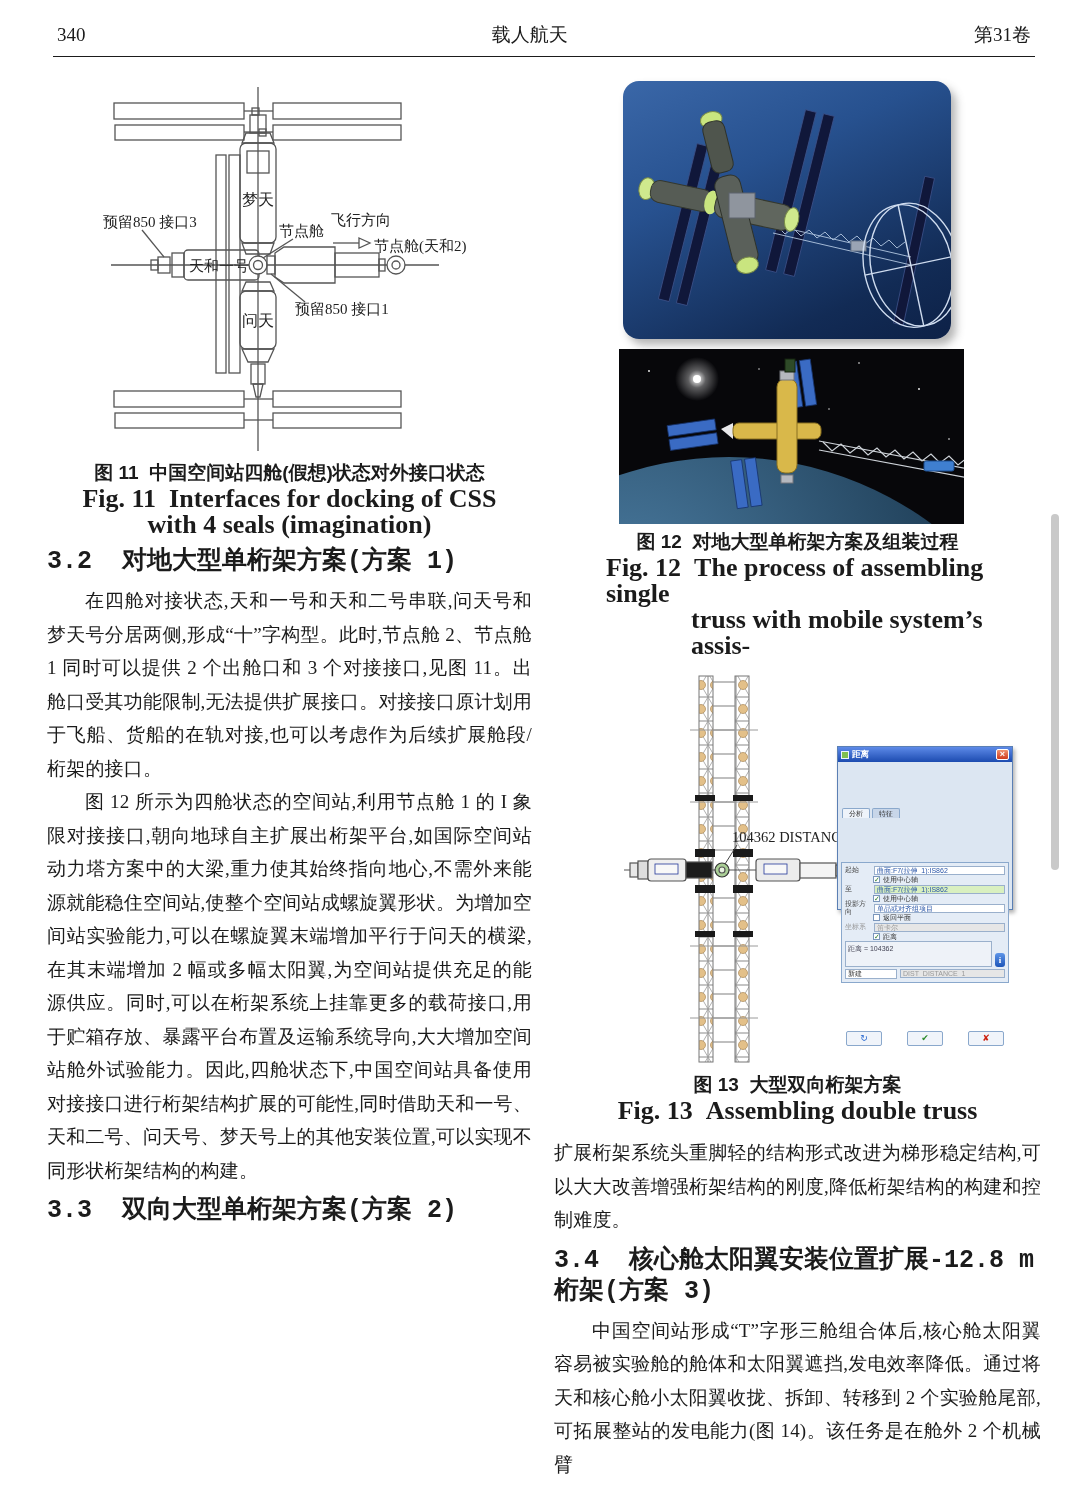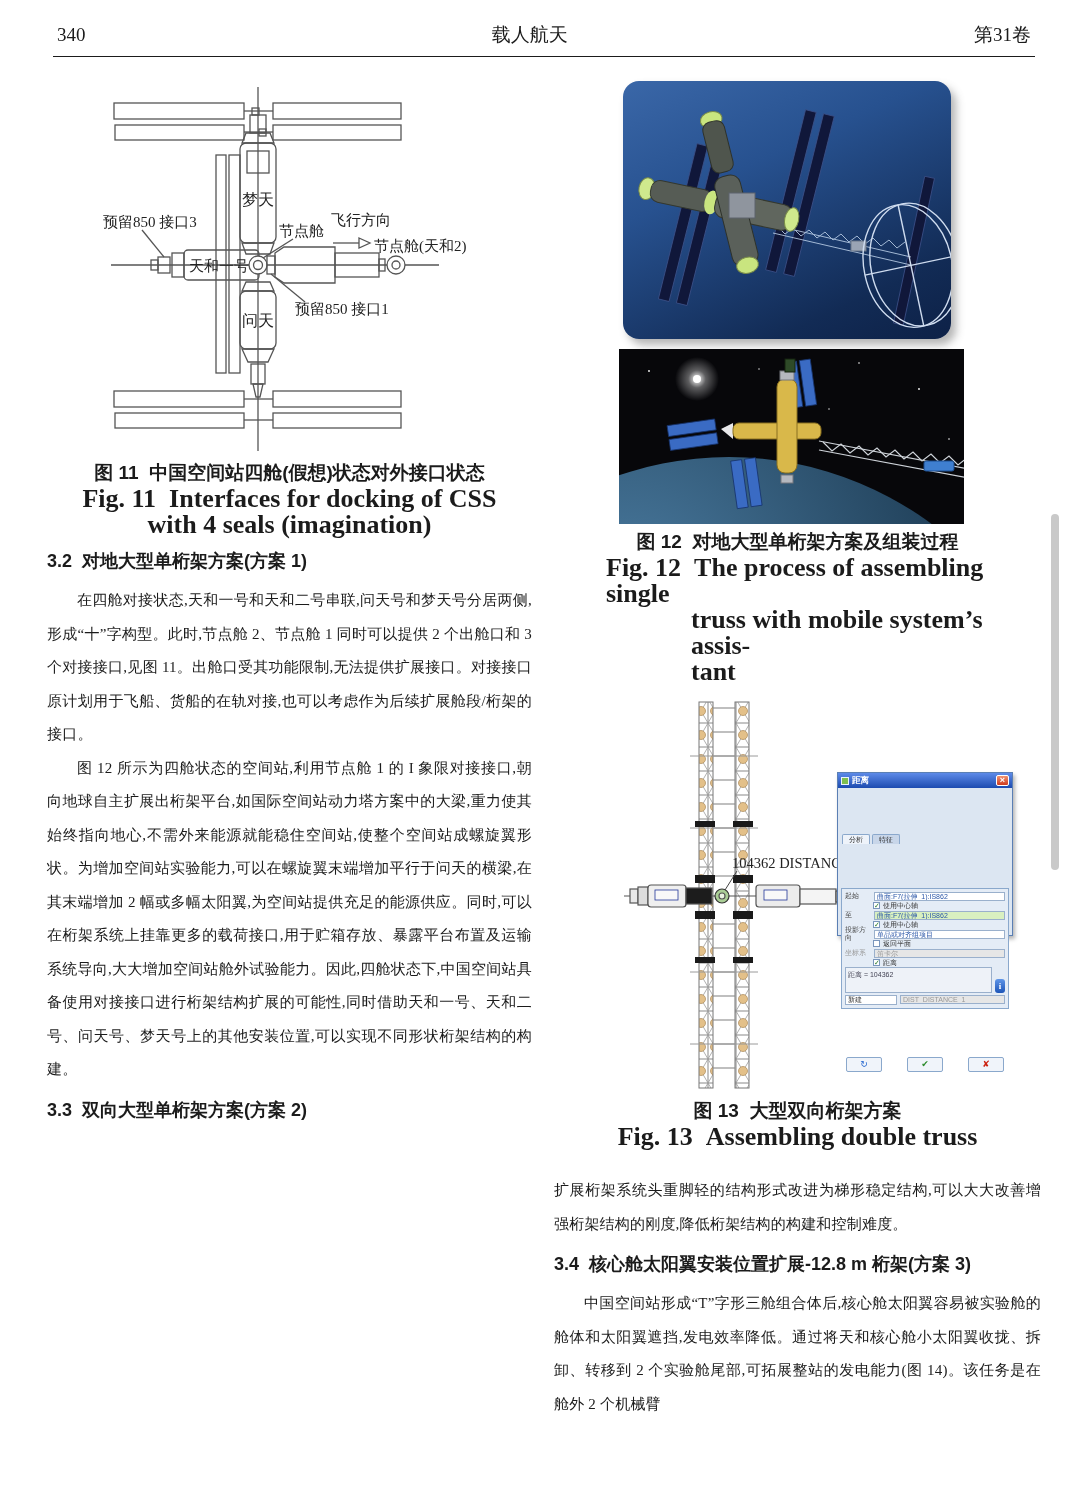"3.2 对地大型单桁架方案(方案 1)" h3.sec { font-family: Liberation Sans, sans-serif -> Liberation Mono, monospace; font-size: 18px -> 25px }
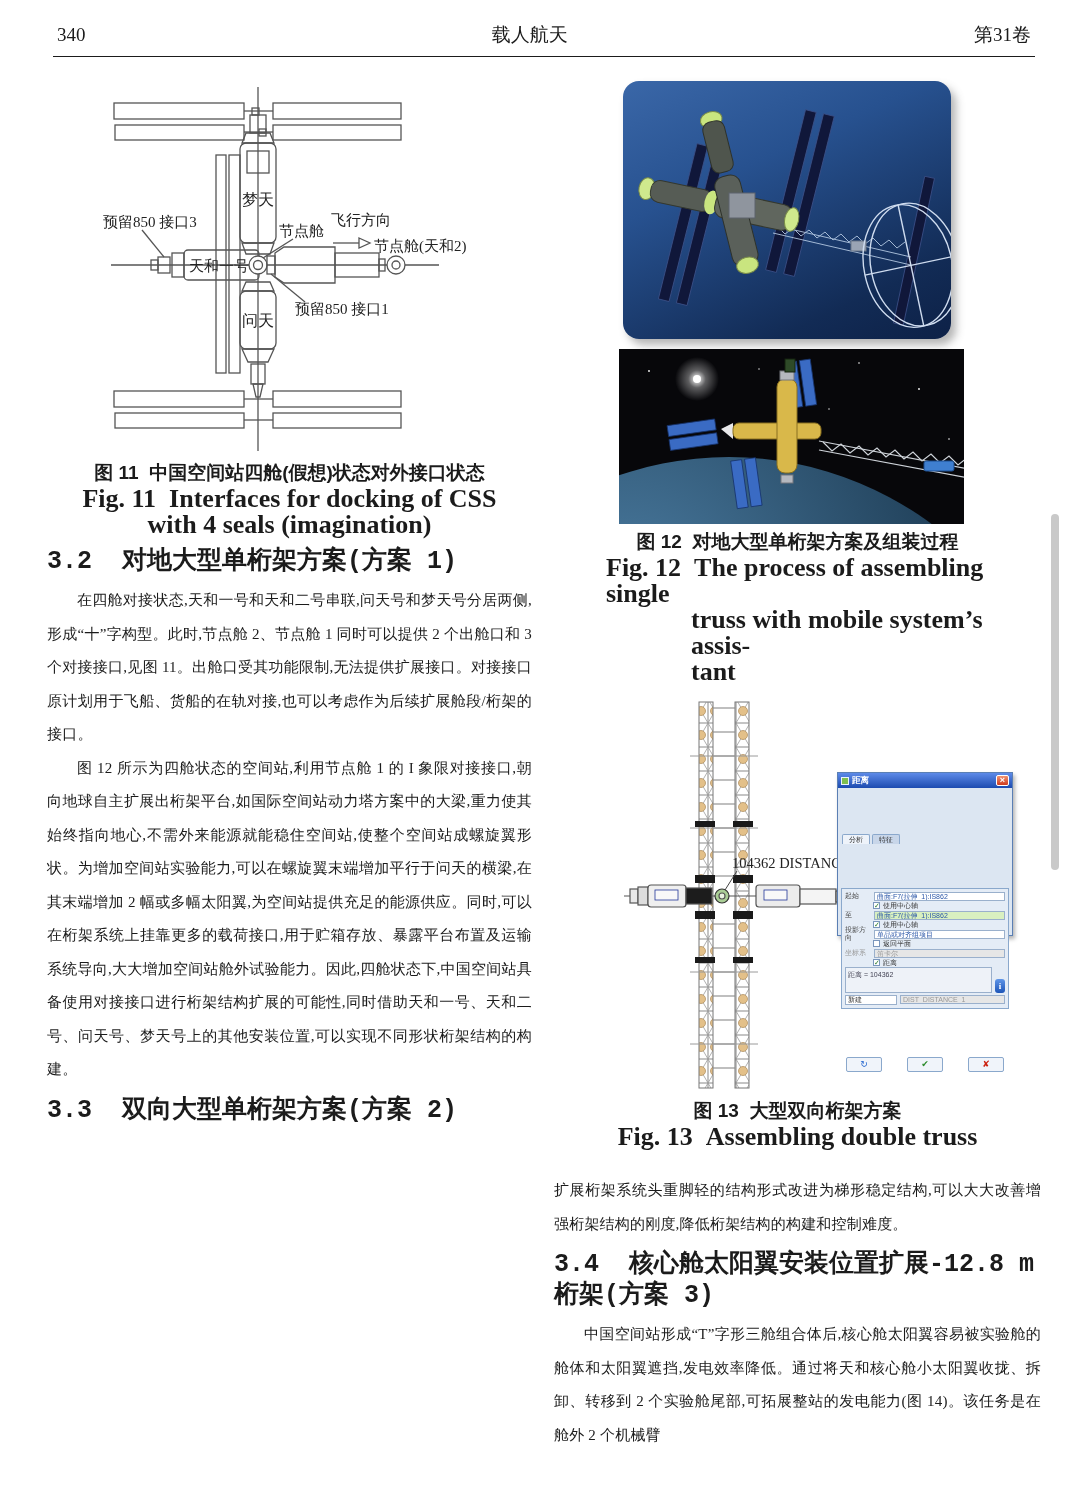"在四舱对接状态,天和一号和天和二号串联,问天号和梦天号分居两侧,形成“十”字构型" p.body { font-size: 15px -> 19px }
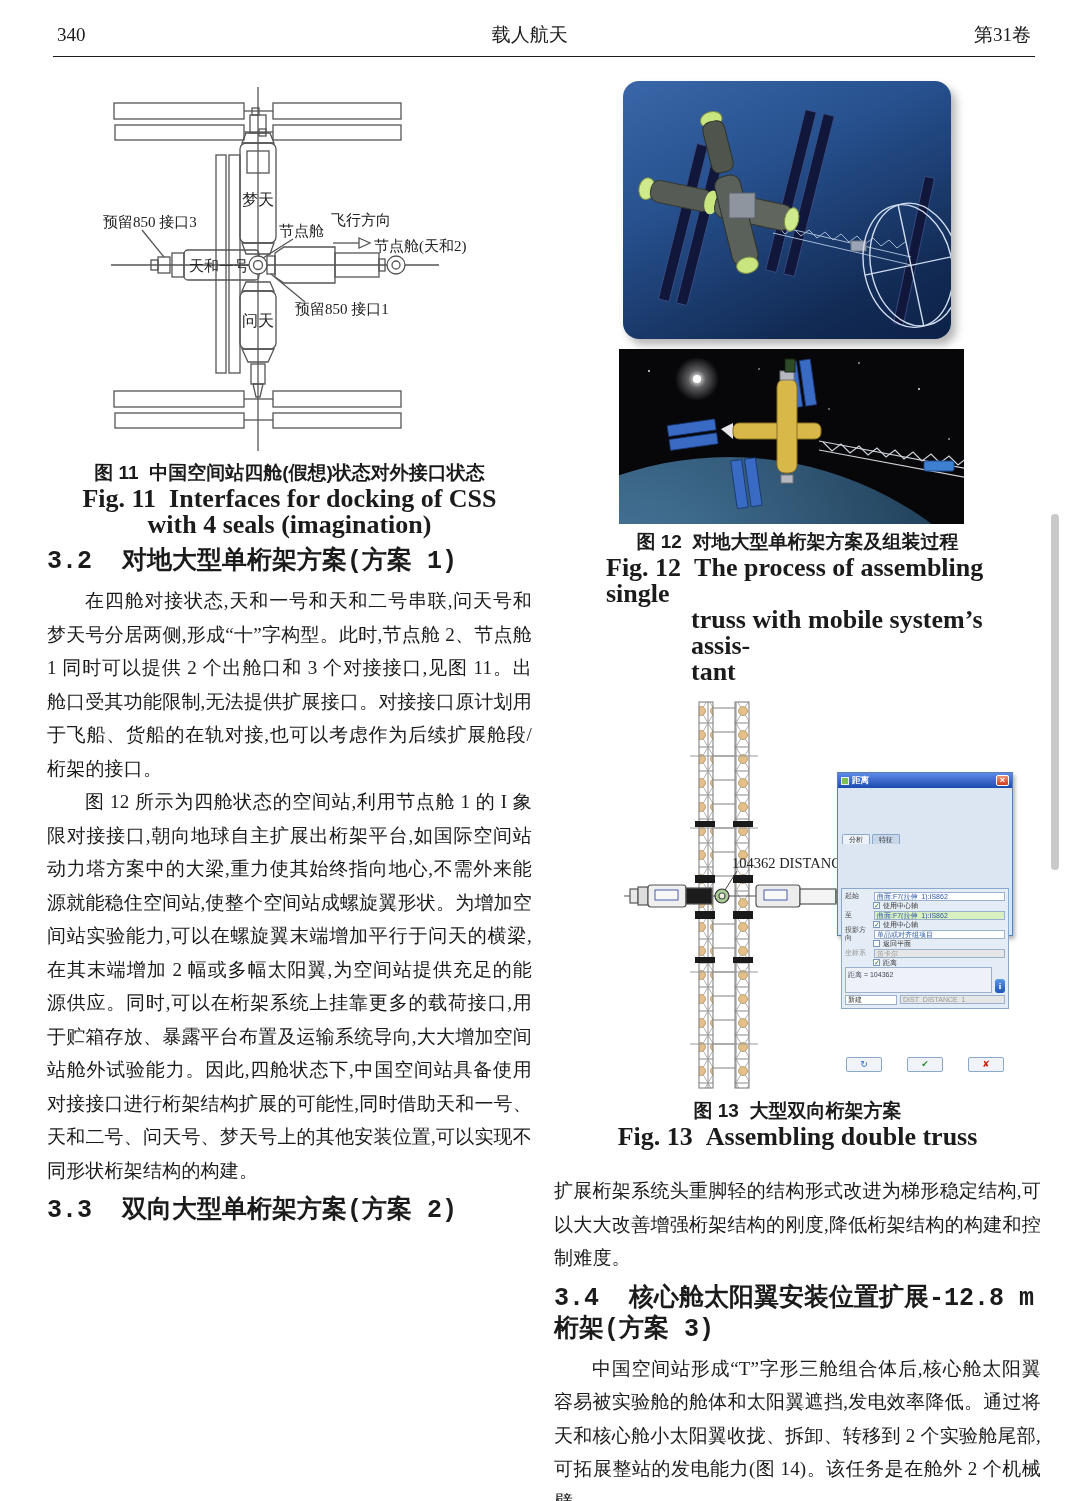"tant" div.cap { html: <div>tant</div> -> none }
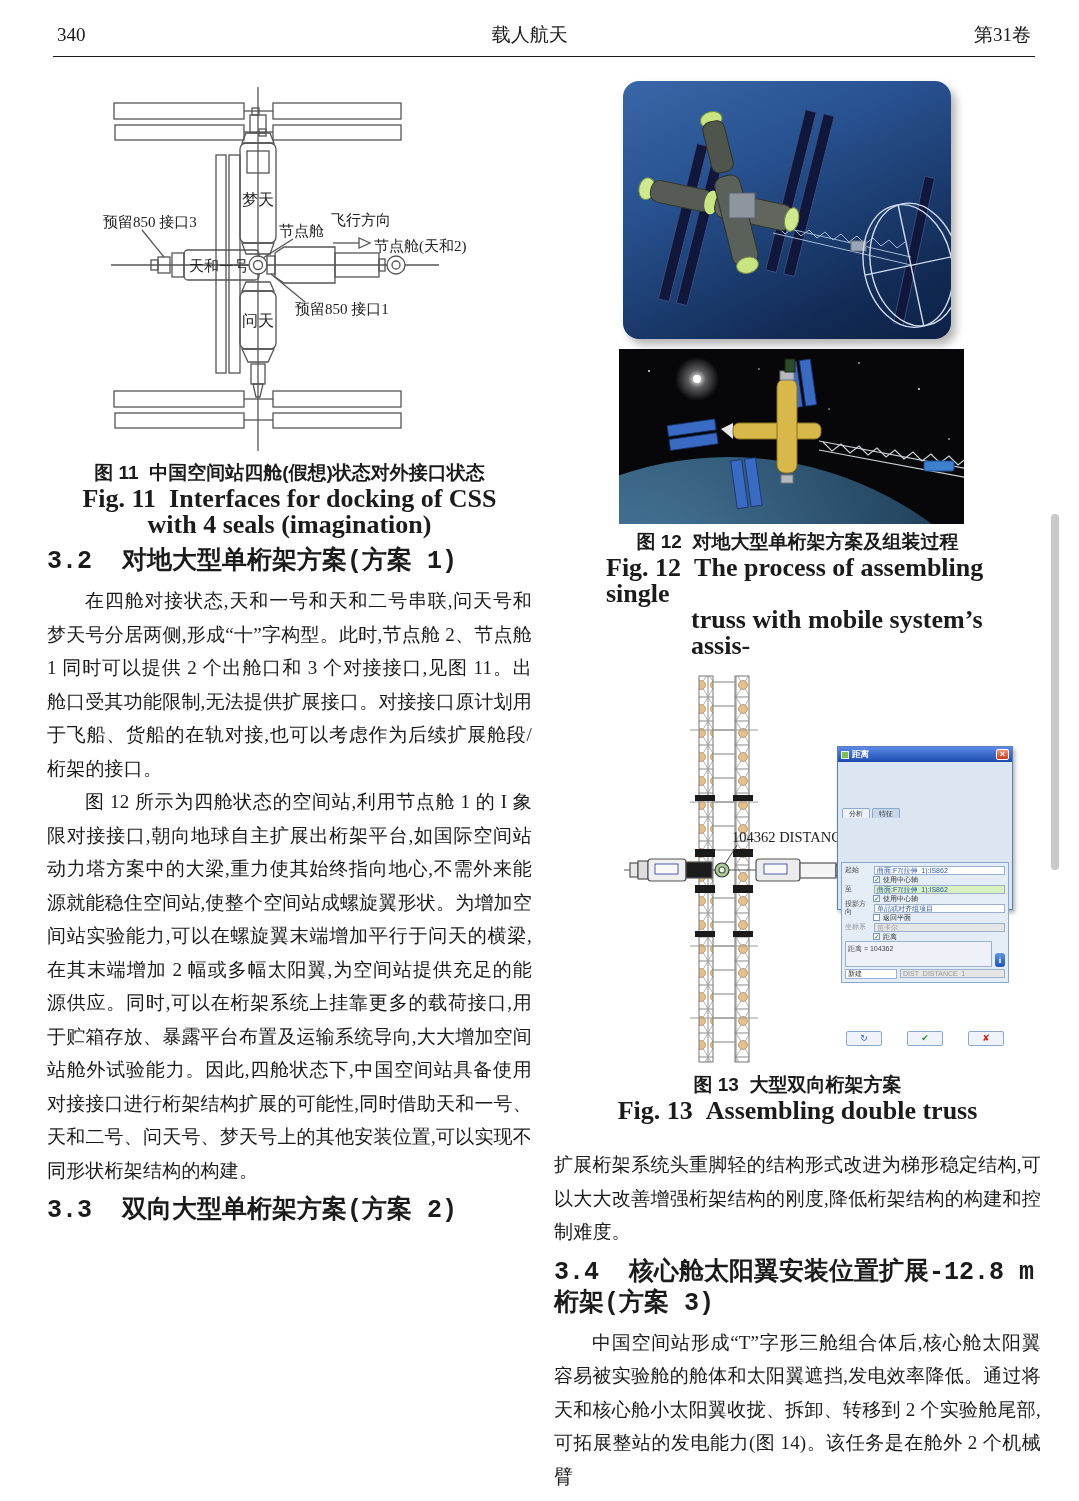"Fig. 13 Assembling double truss" div.cap { margin-bottom: 24px -> 12px }
